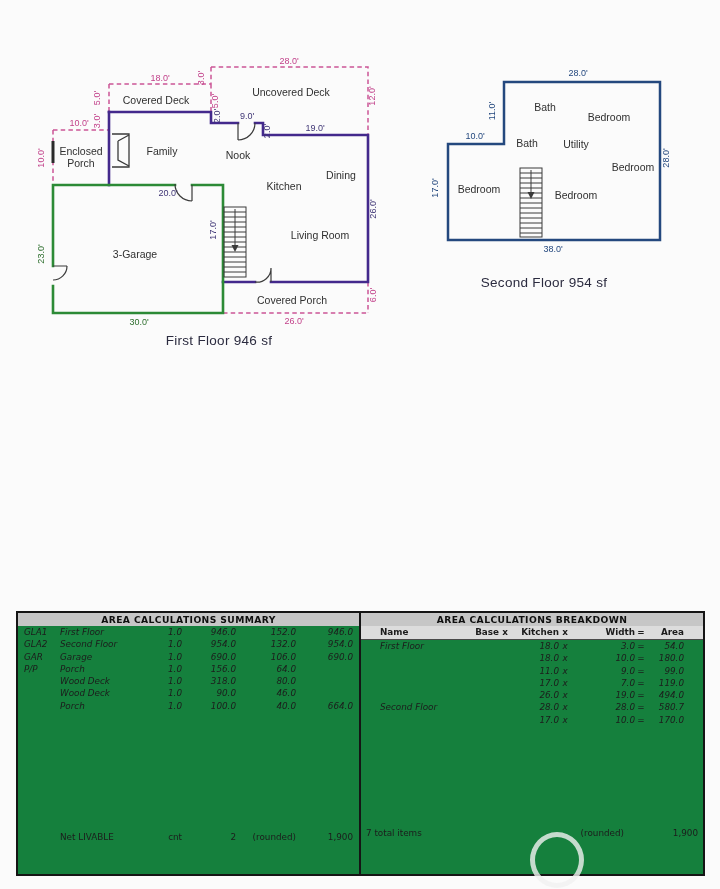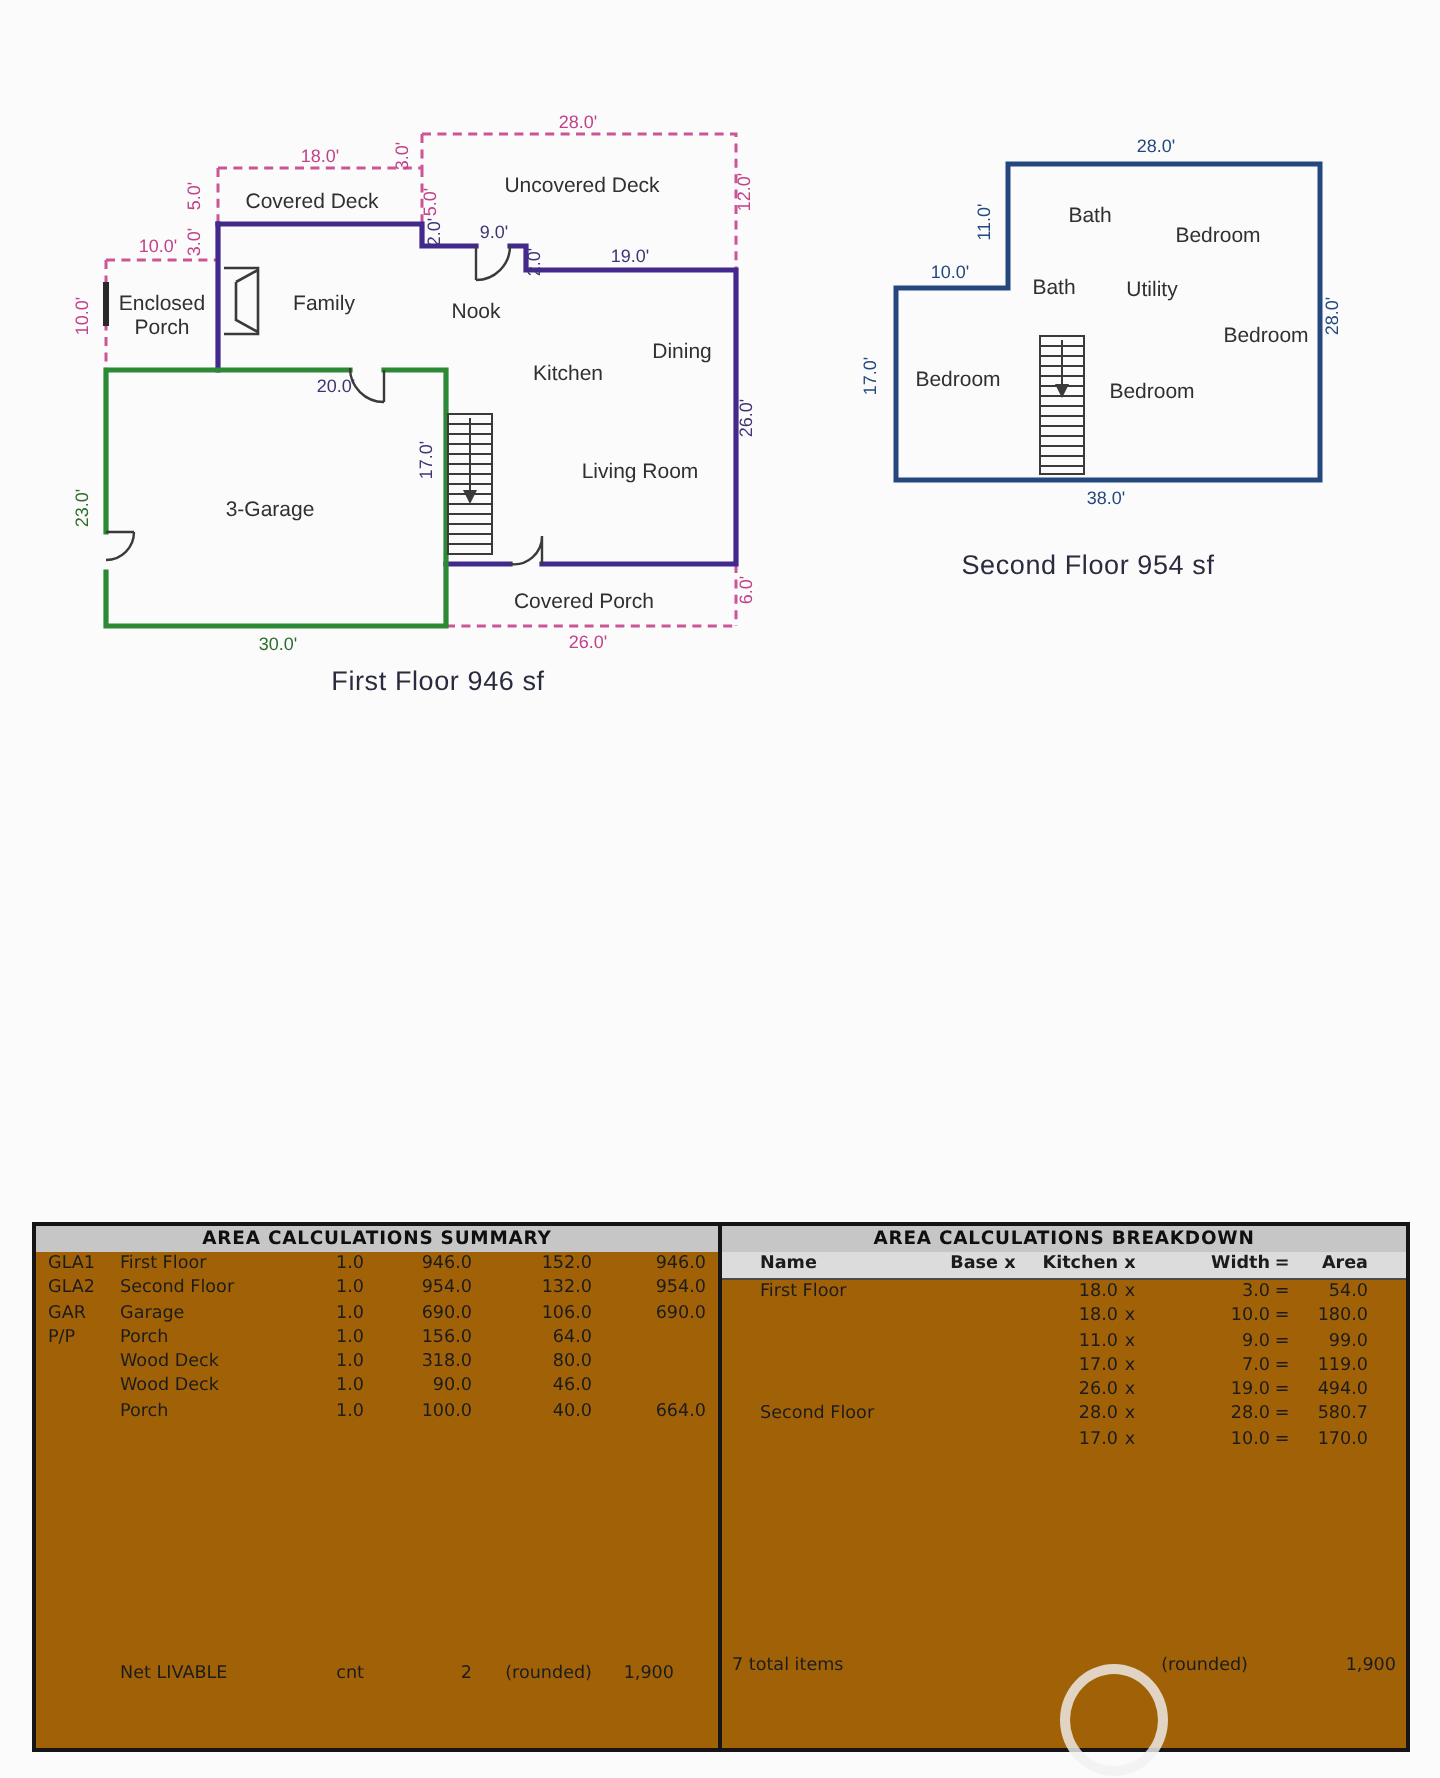"AREA CALCULATIONS SUMMARY" .tables-box { background: #a16207 -> #15803d }
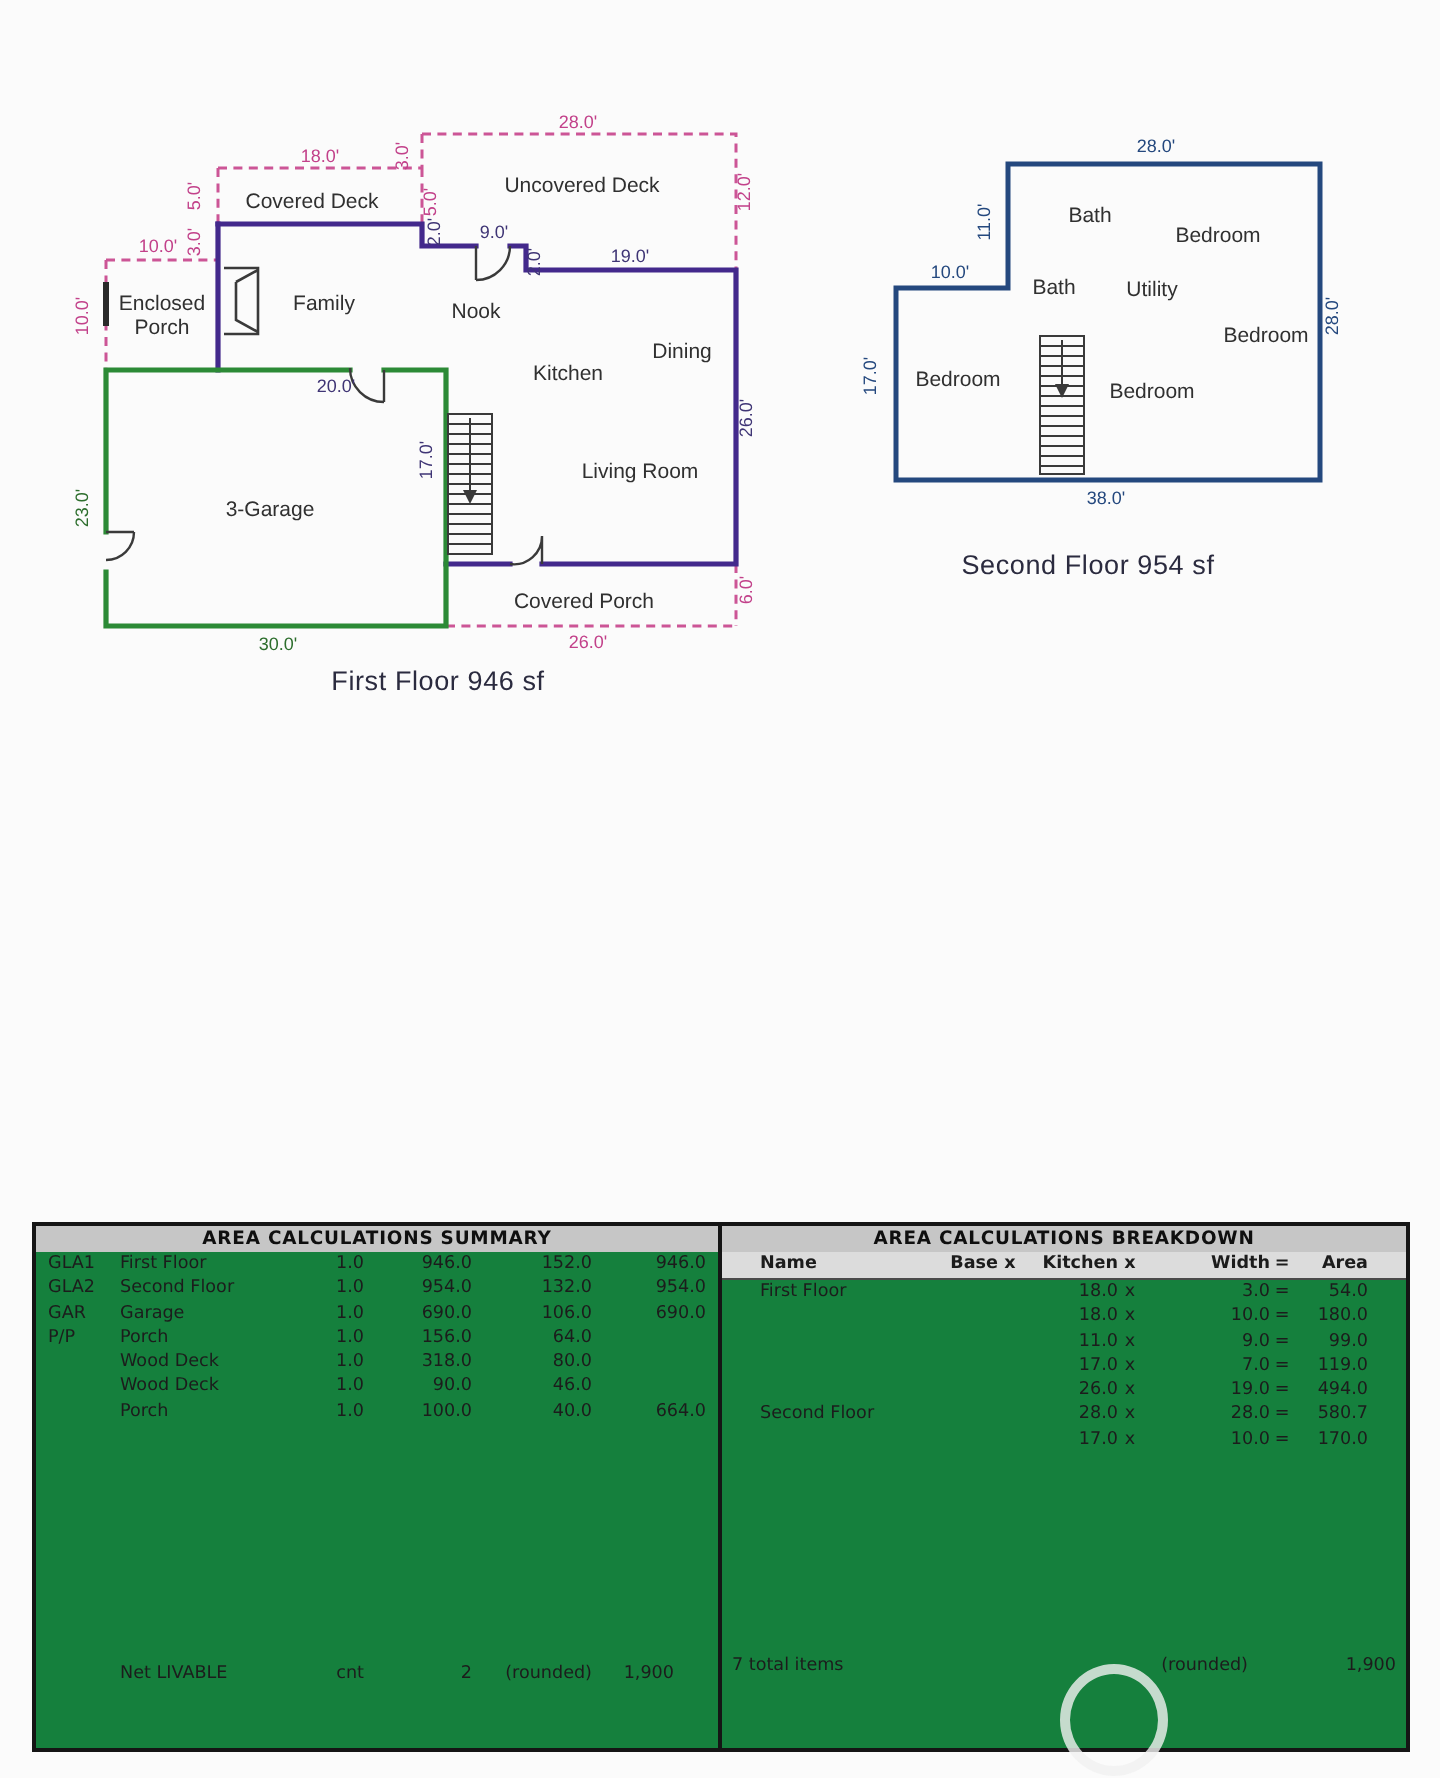"GLA1" .tbl-row { font-style: none -> italic }
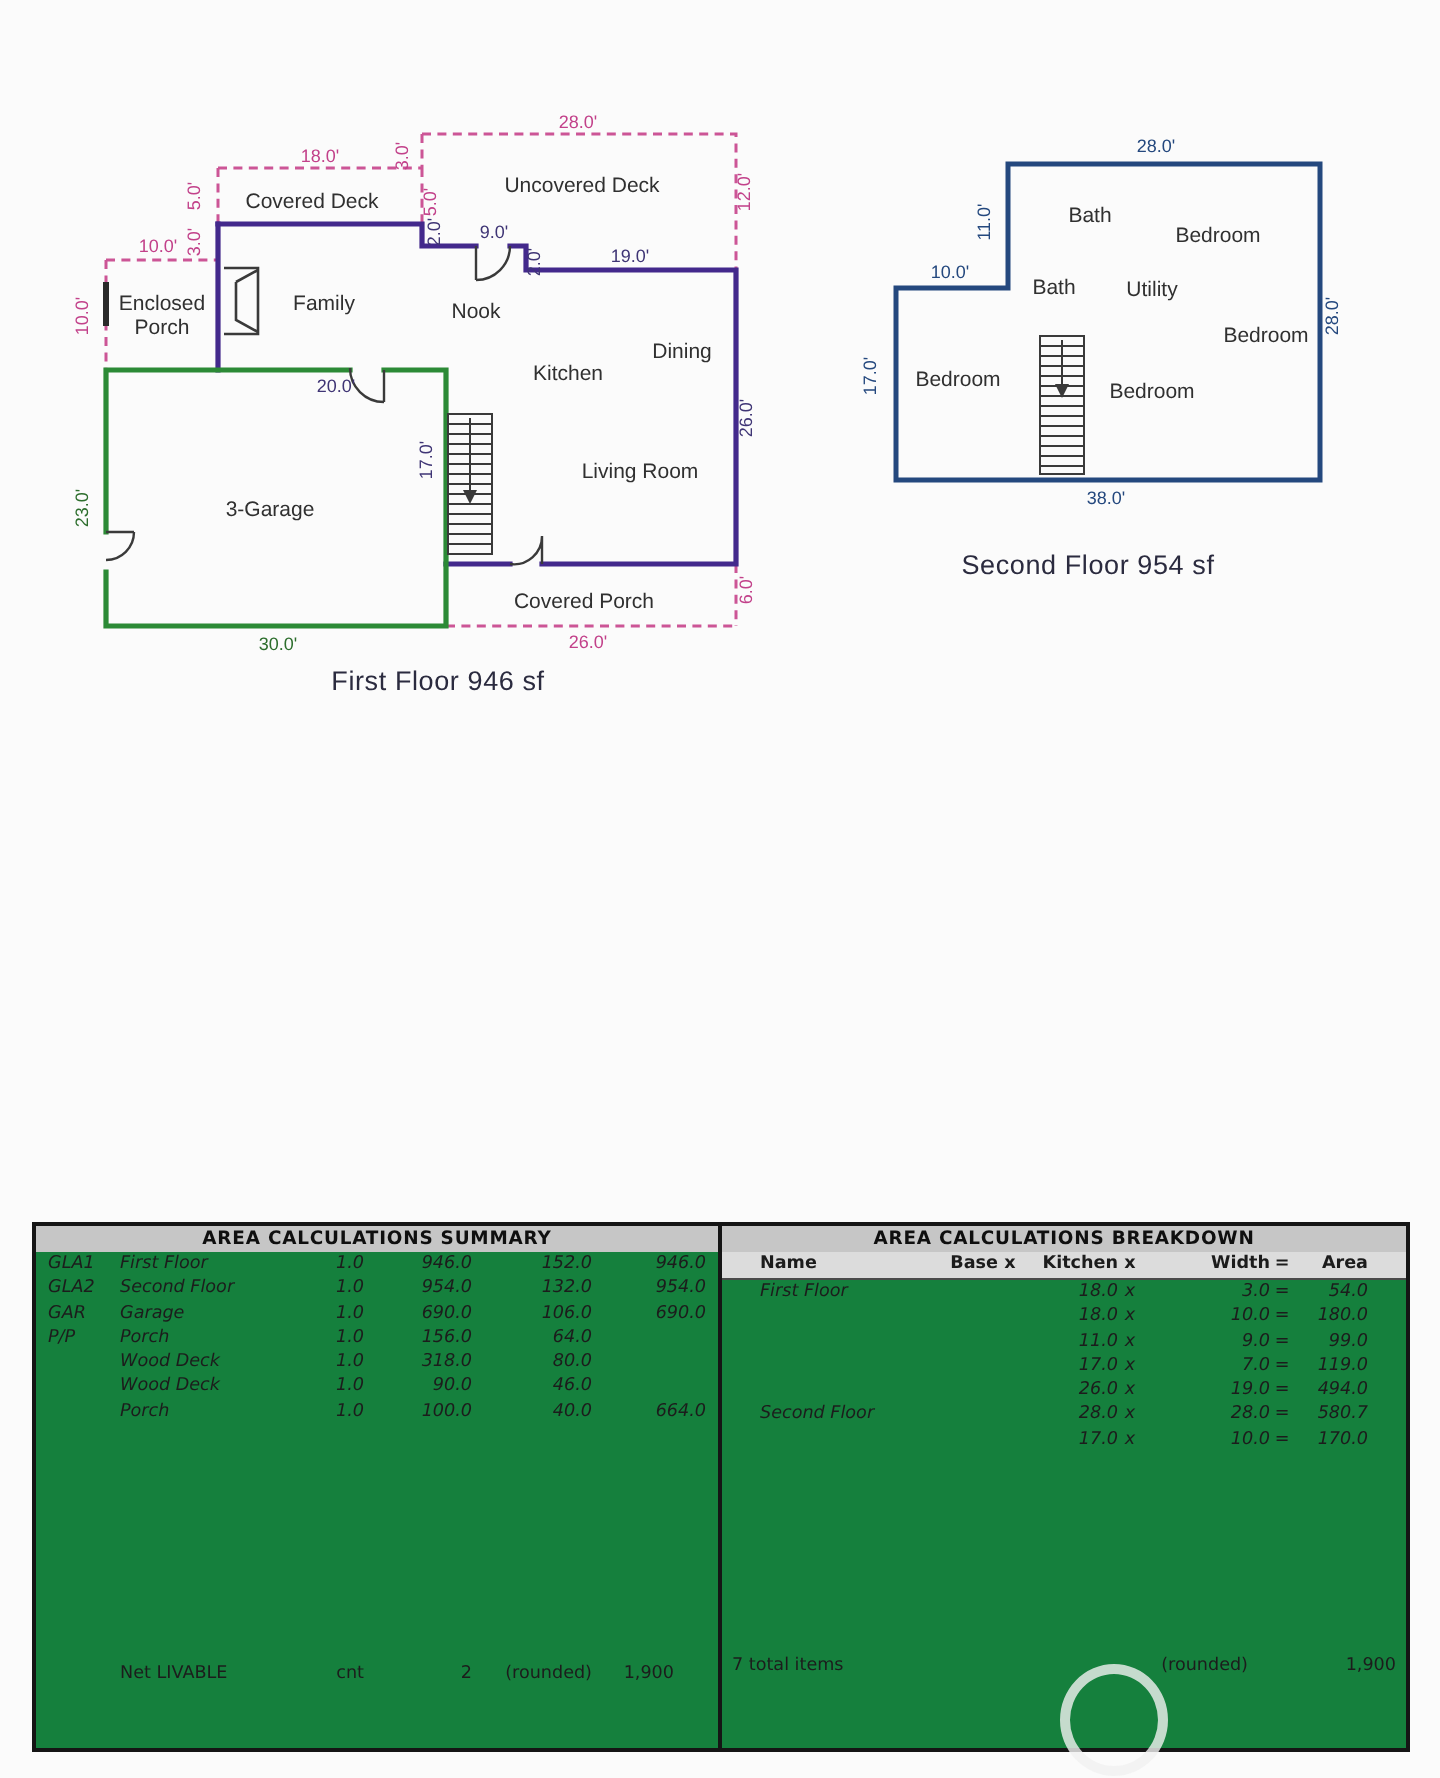"Net LIVABLE" .foot-left { right: 16px -> 0 }
